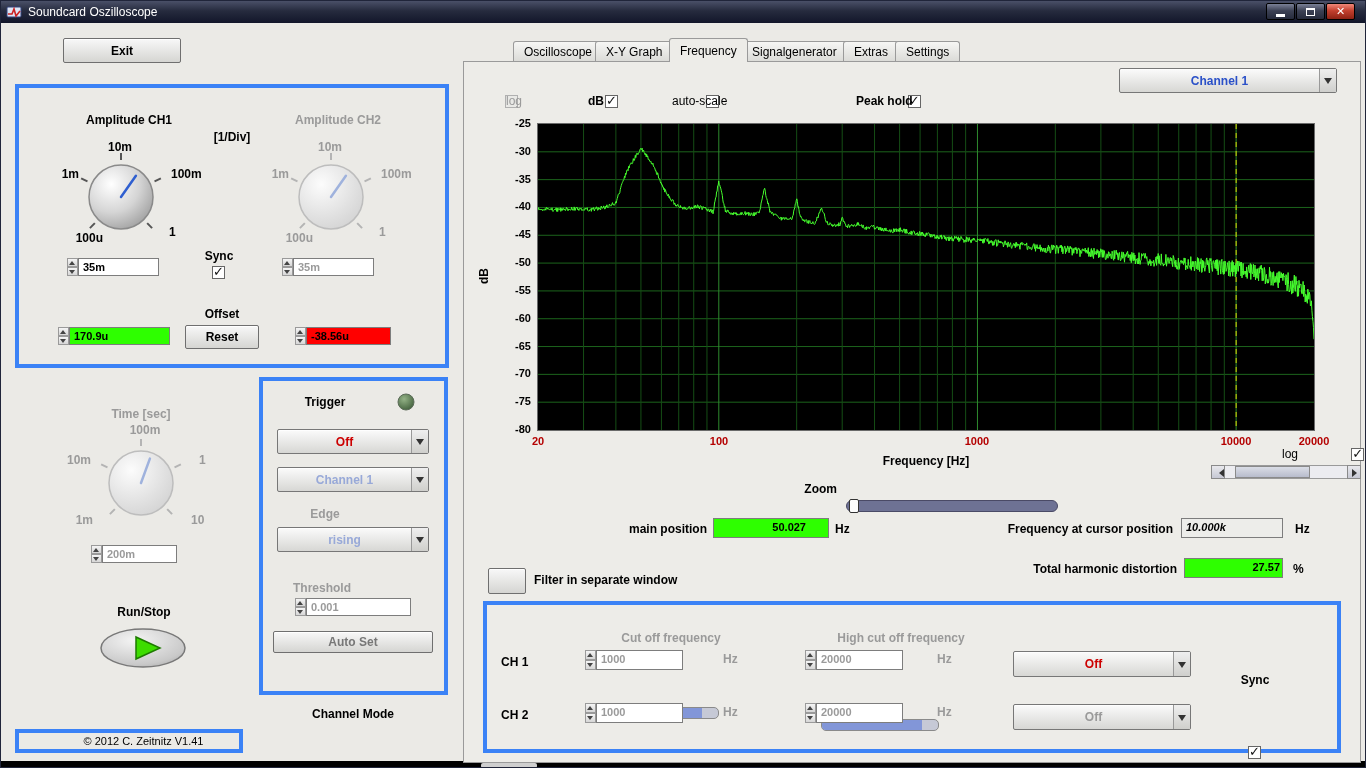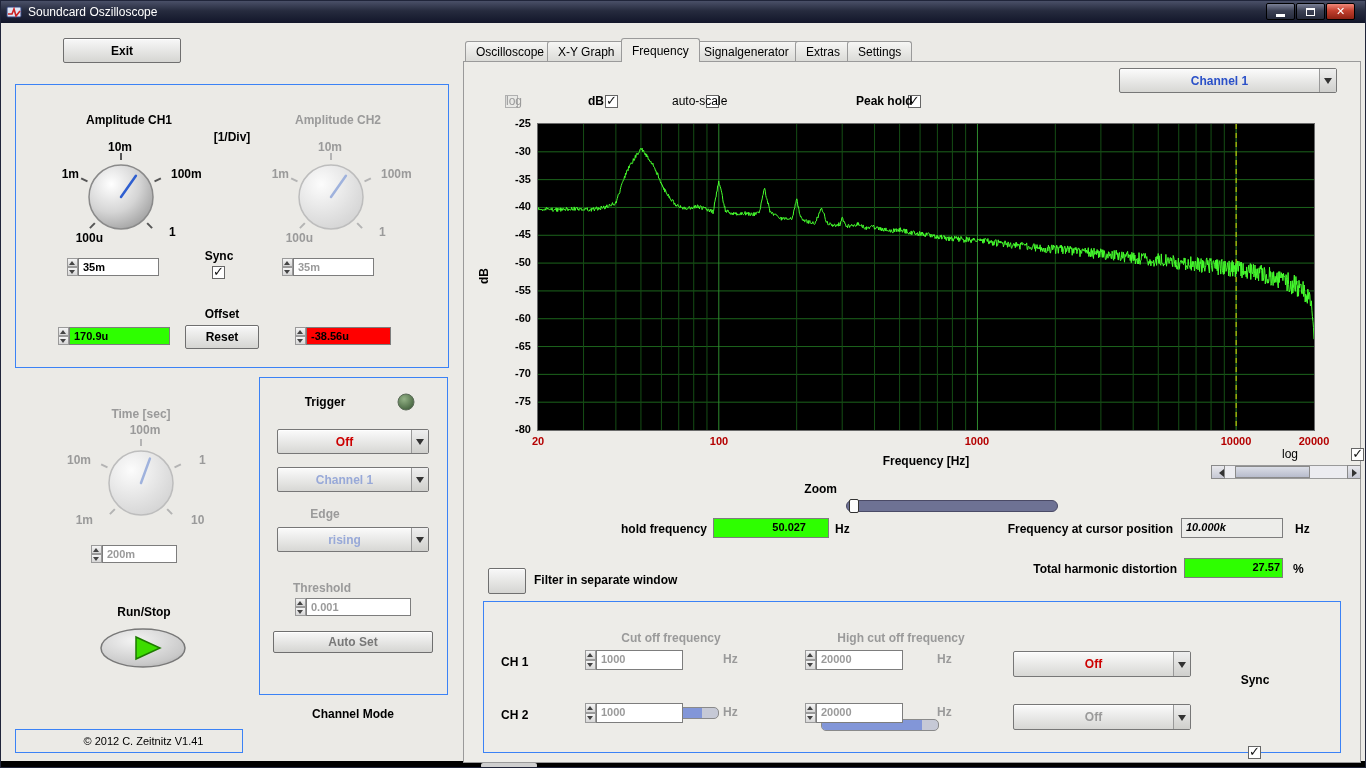"Oscilloscope" .tab { margin-left: none -> 48px }
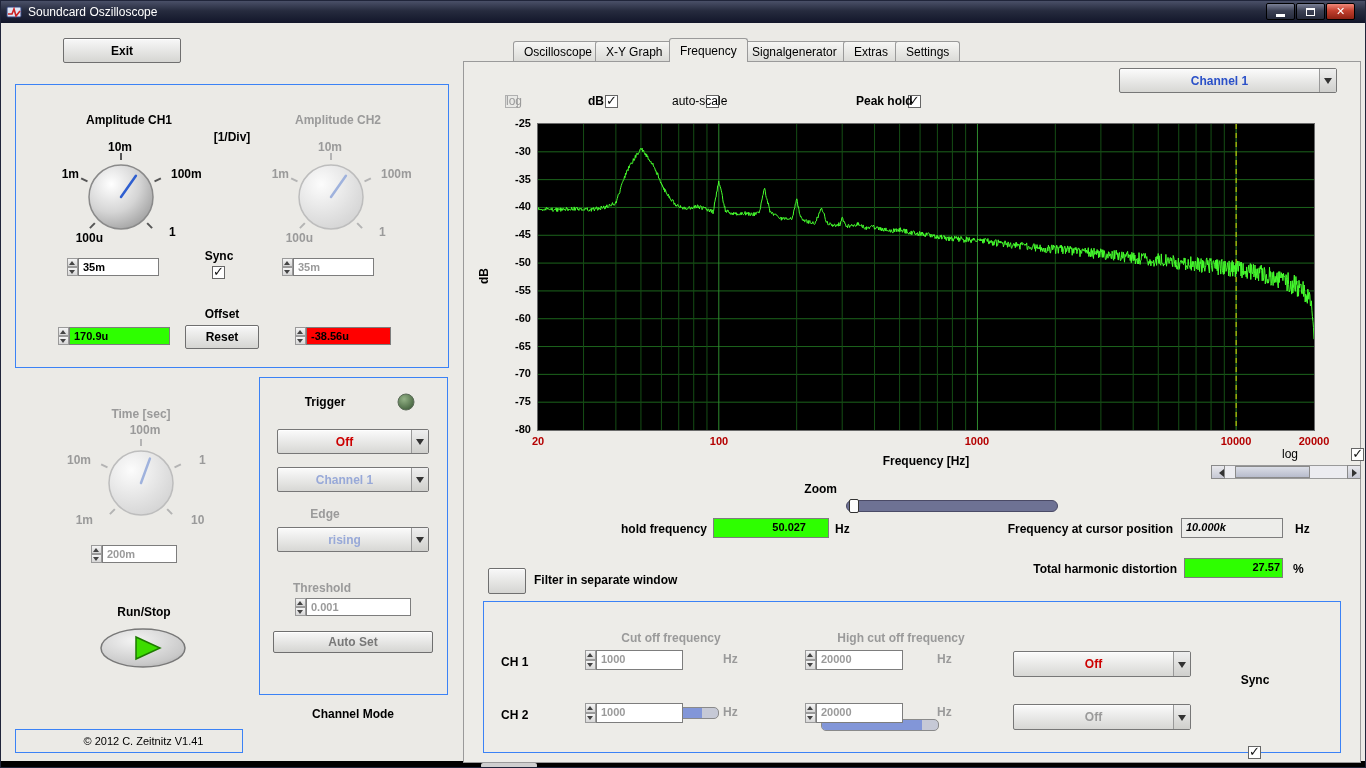"hold frequency" div.lbl { text: hold frequency -> main position }
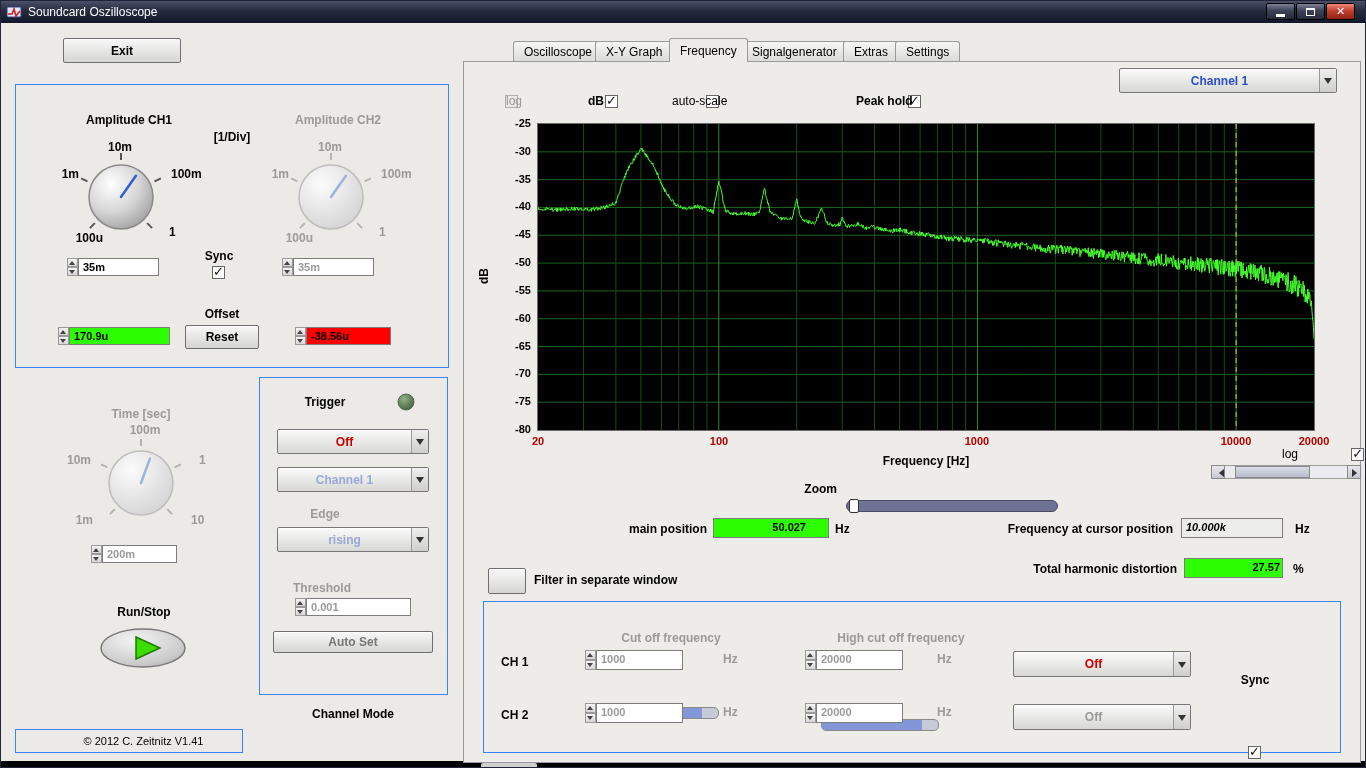"© 2012 C. Zeitnitz V1.41" .gbox { border: 1px solid #3b82f6 -> 4px solid #3b82f6 }
